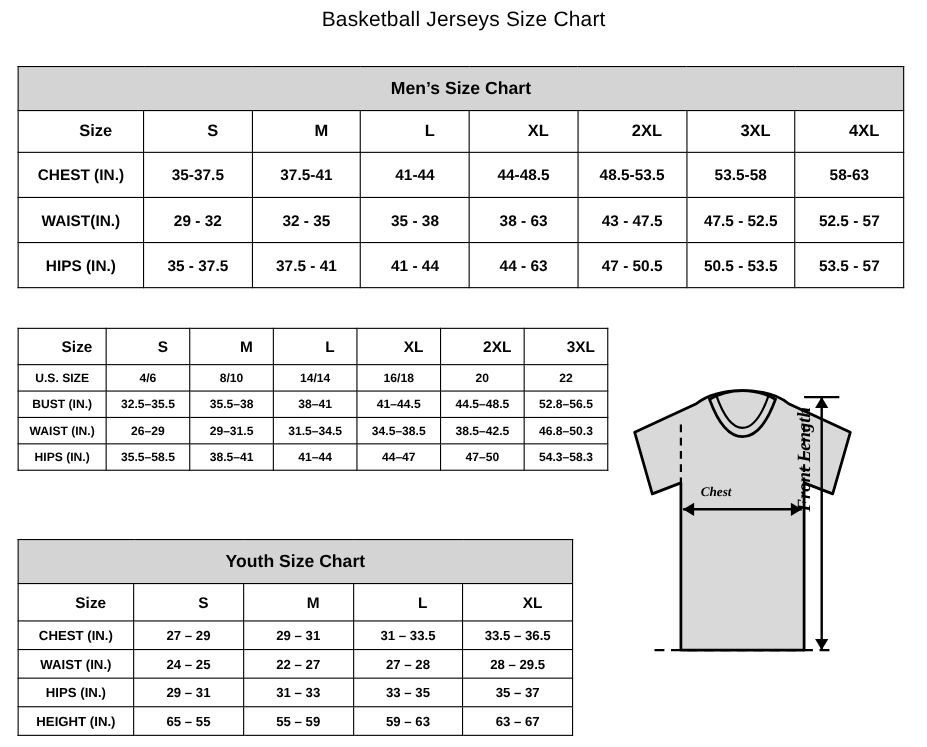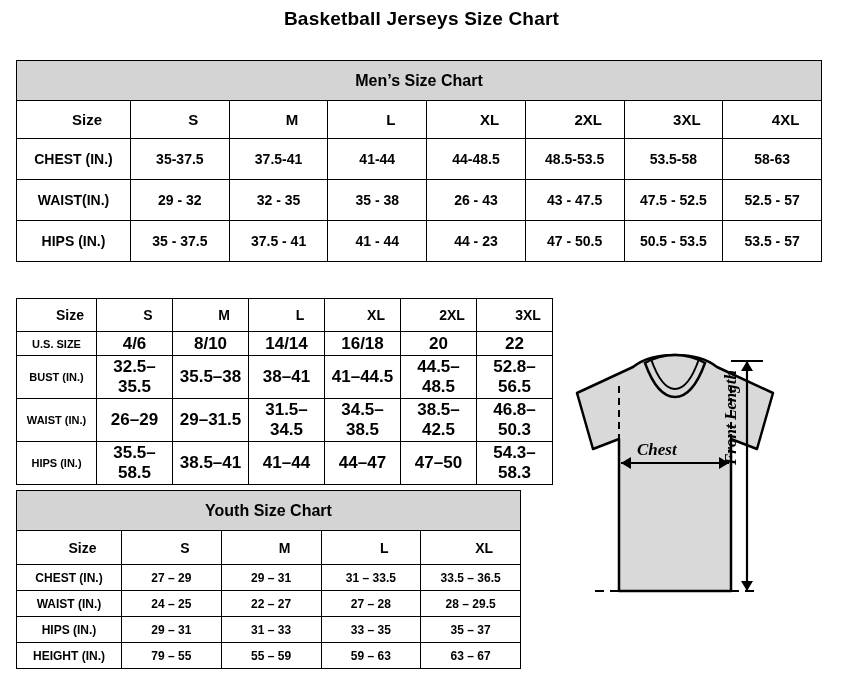"Basketball Jerseys Size Chart" #main-title { font-weight: bold -> normal }
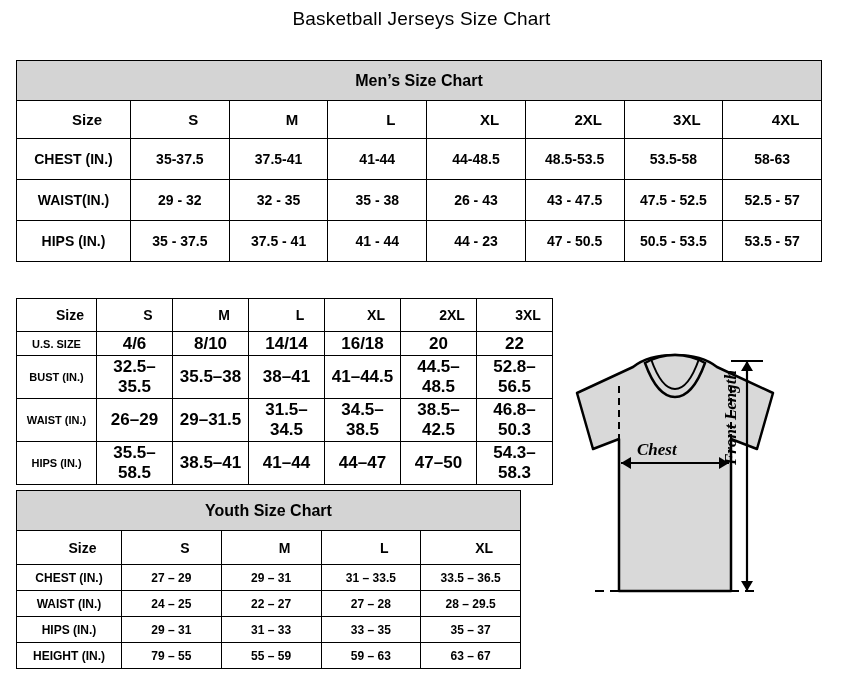"26 - 43" td { text: 26 - 43 -> 38 - 63 }
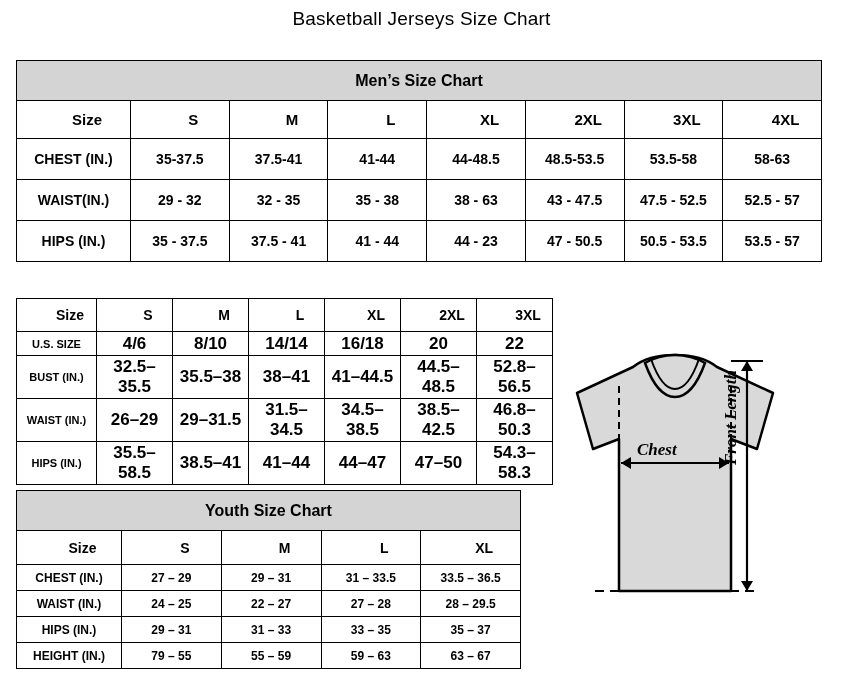"44 - 23" td { text: 23 -> 63 }
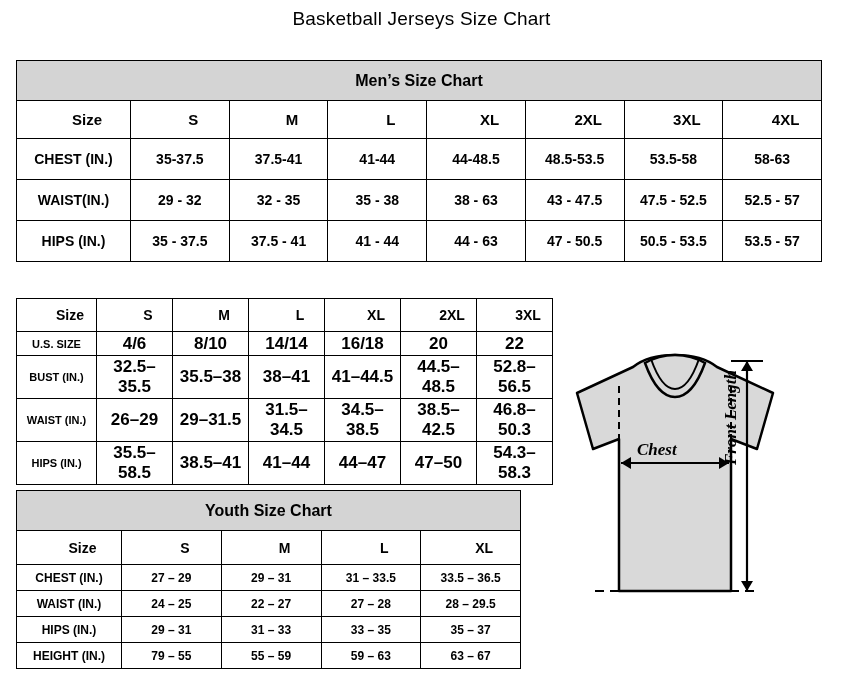"4/6" #womens-table .body-row td { font-size: 17px -> 11px }
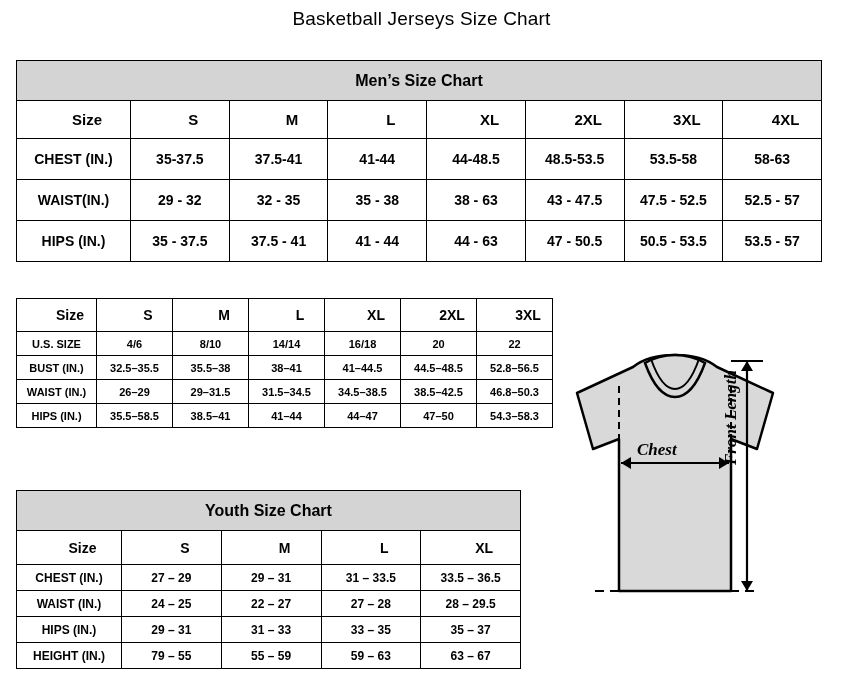"Chest" .lbl-chest { font-size: 17px -> 12px }
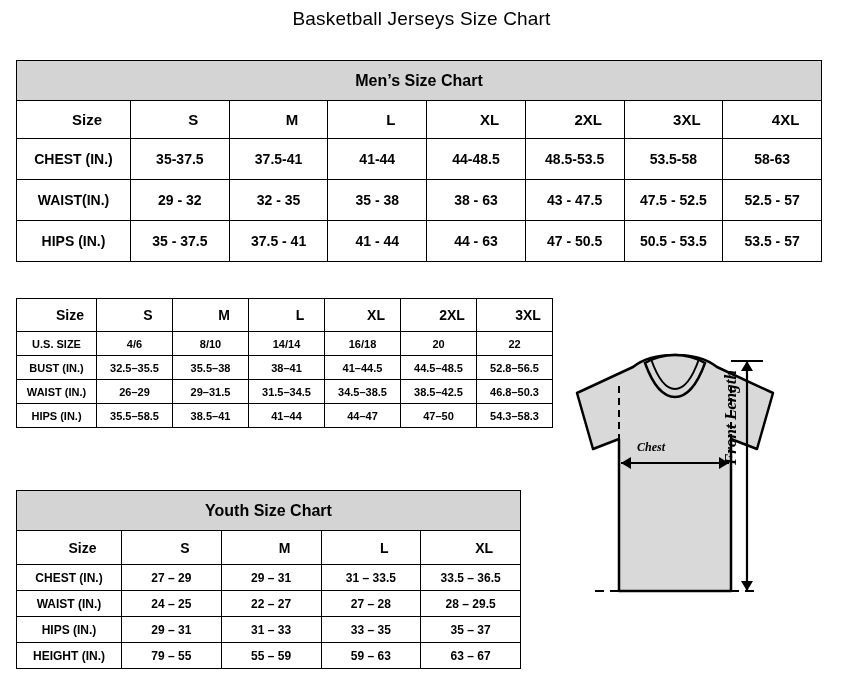"79 – 55" td { text: 79 -> 65 }
